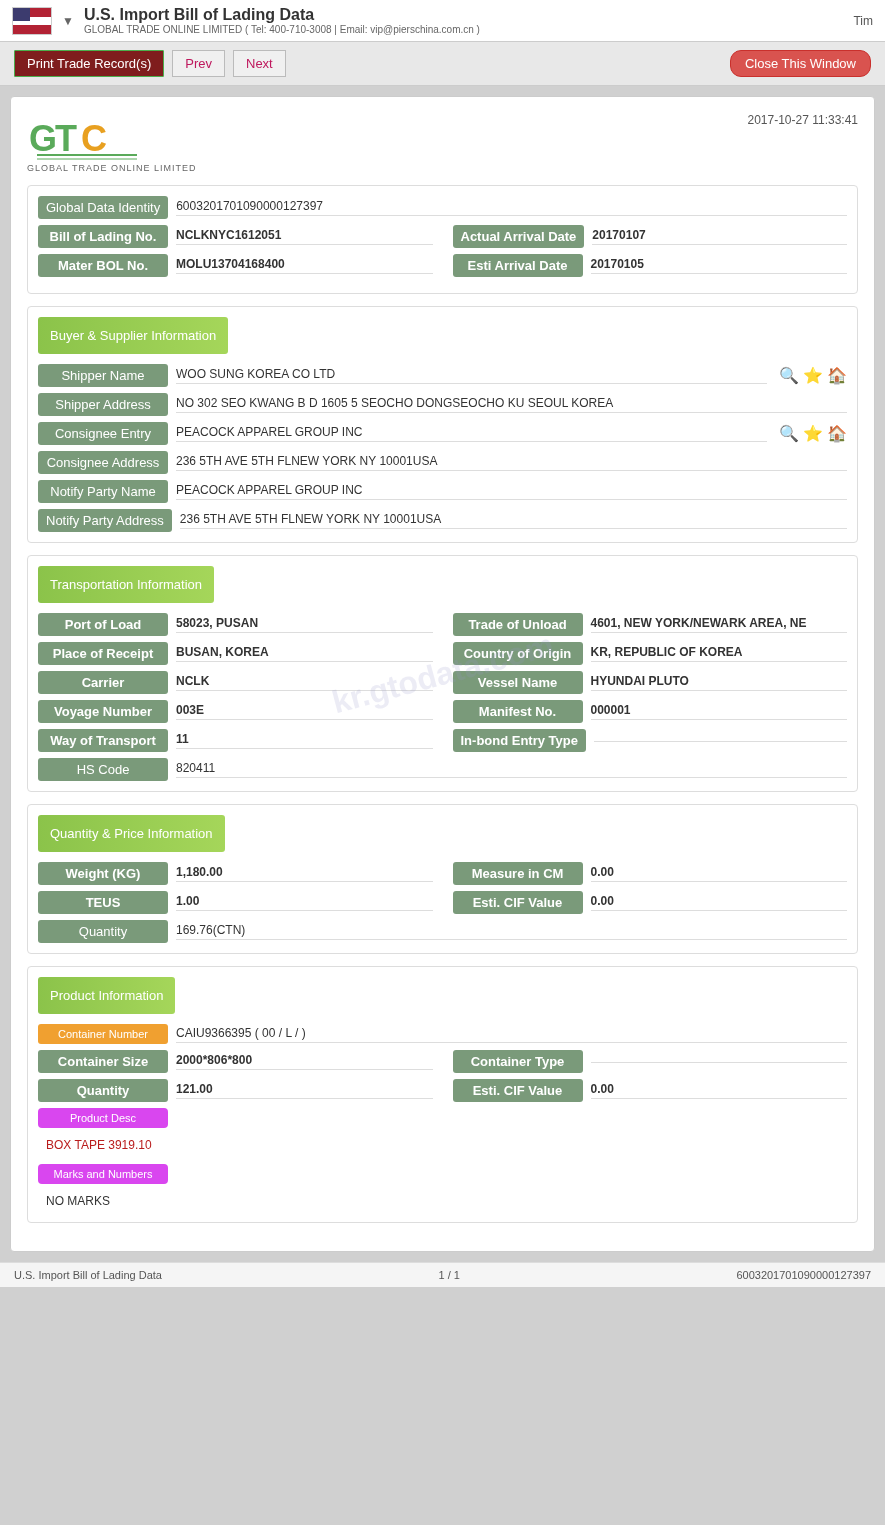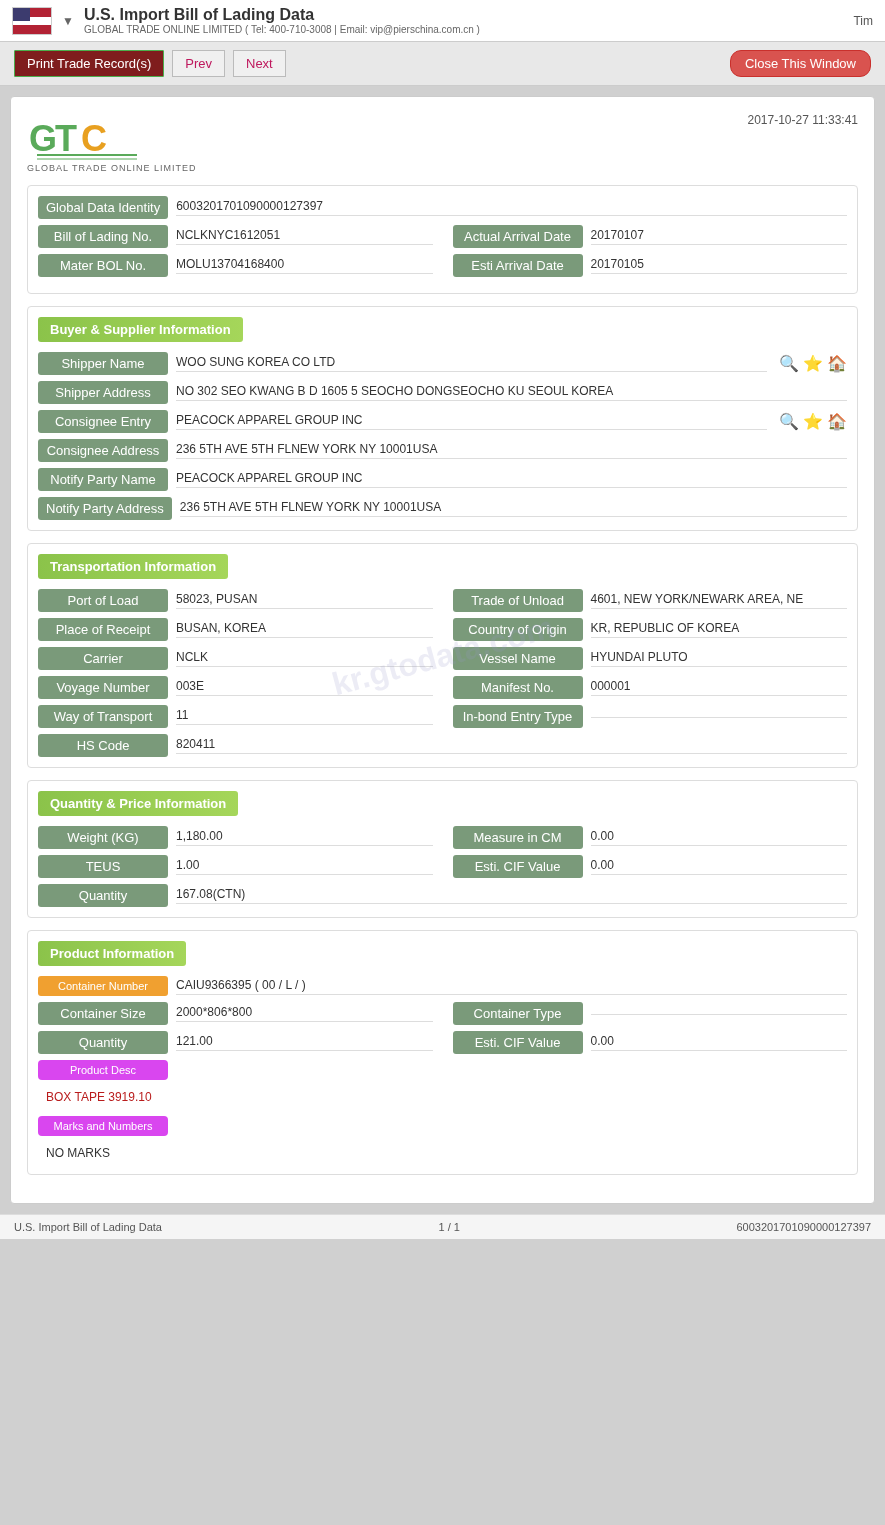"Bill of Lading No." .info-row-dual { font-weight: none -> bold }
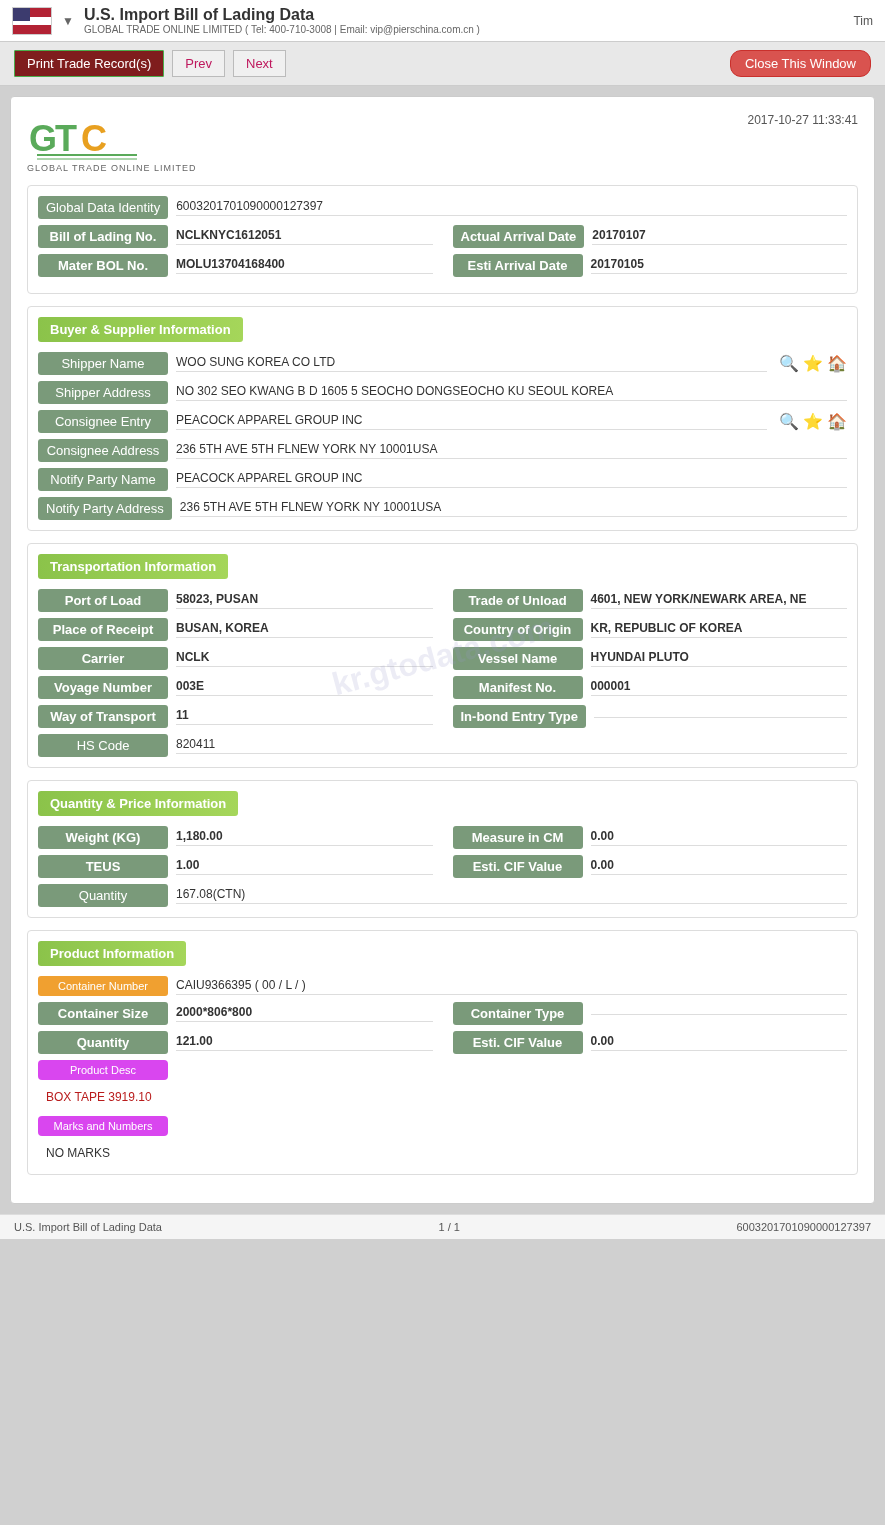"Buyer & Supplier Information" .section-header { font-weight: bold -> normal; padding: 5px 12px -> 11px 12px }
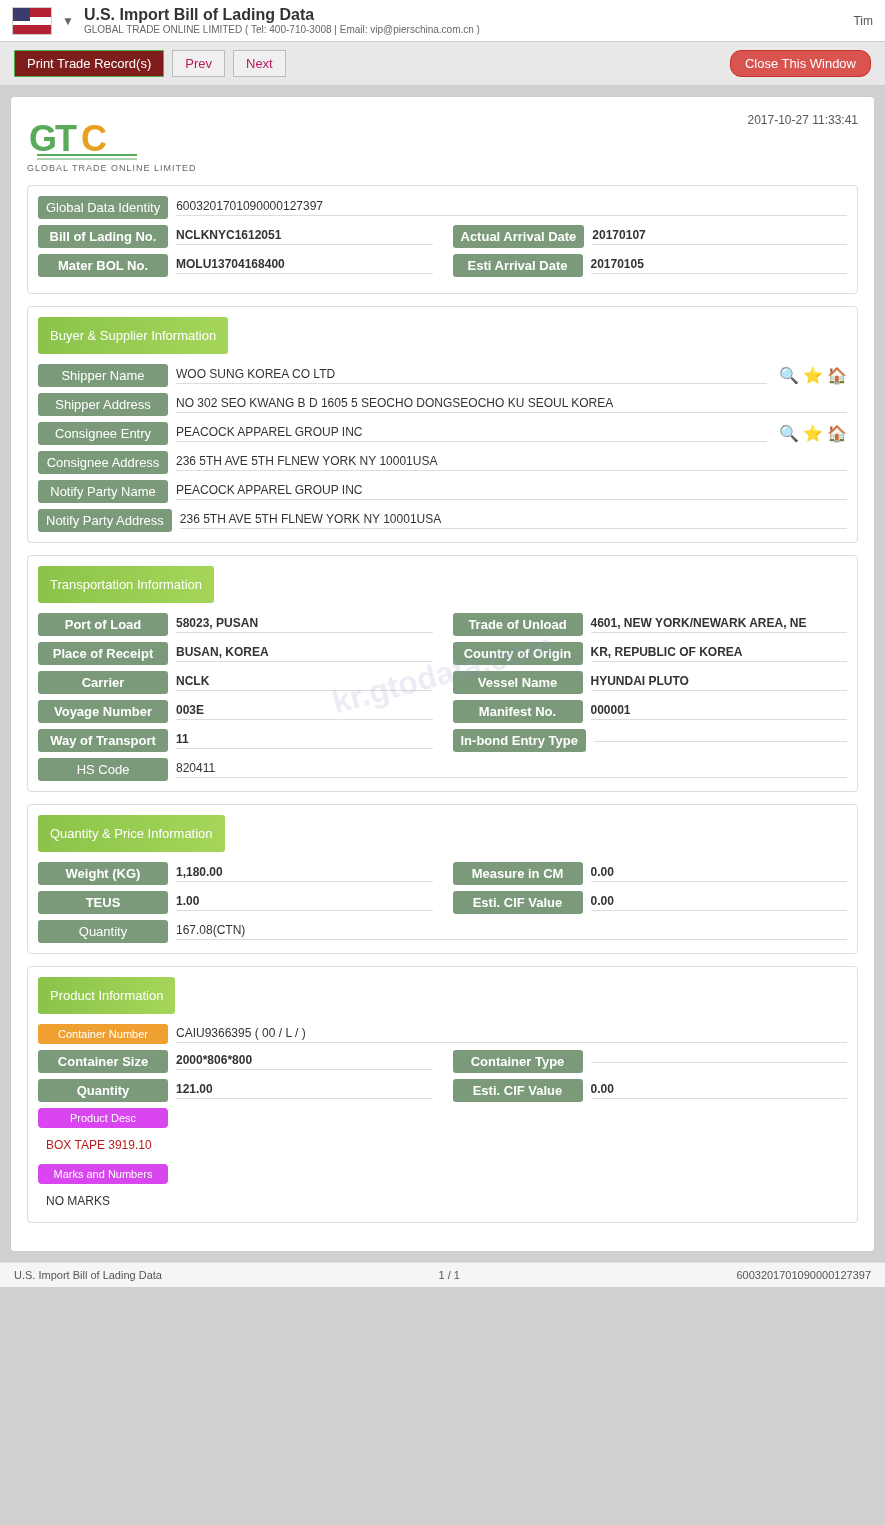"167.08(CTN)" span.field-value { text: 167.08 -> 169.76 }
